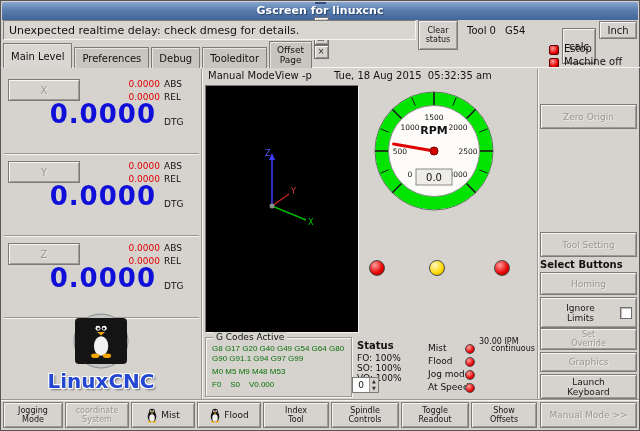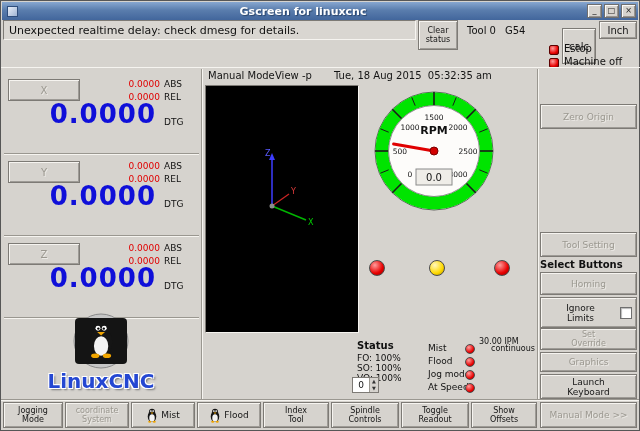"Gscreen for linuxcnc" .titlebar { flex-direction: none -> column }
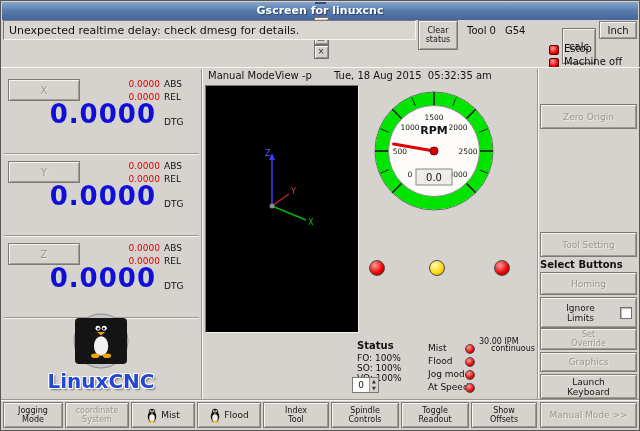"Main Level" div.tabs { html: none -> <div> <div>Main Level</div> <div>Preferences</div> <div>Debug</div> <div>Tooleditor</div> <div>Offset Page</div> </div> }
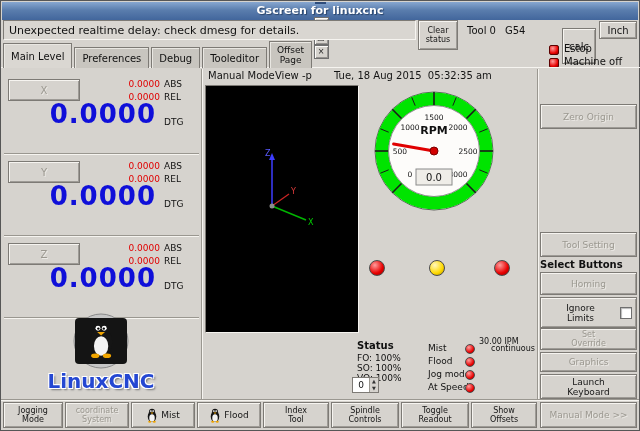"G Codes Active" div.frame { html: none -> <div> <span>G Codes Active</span> <div>G8 G17 G20 G40 G49 G54 G64 G80</div> <div>G90 G91.1 G94 G97 G99</div> <div>M0 M5 M9 M48 M53</div> <div>F0 S0 V0.000</div> </div> }
